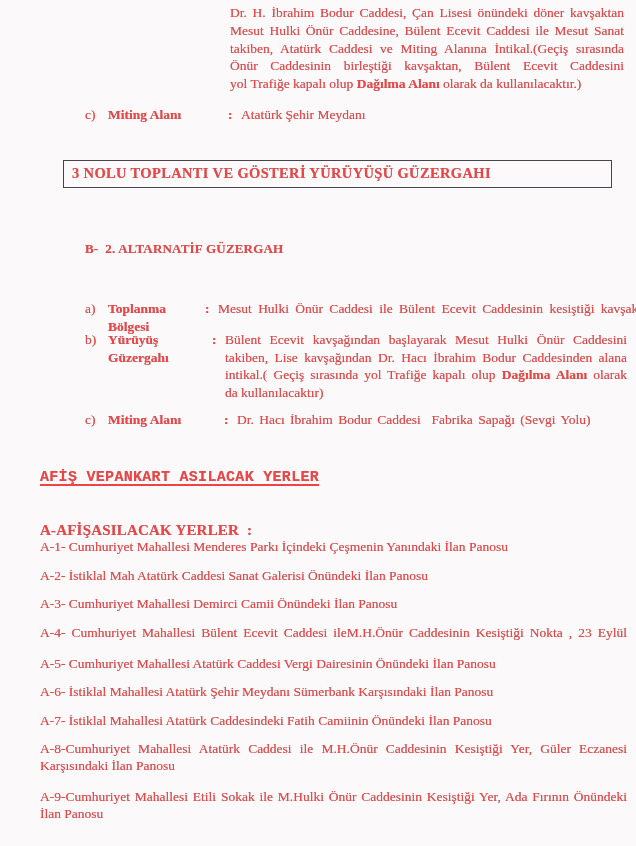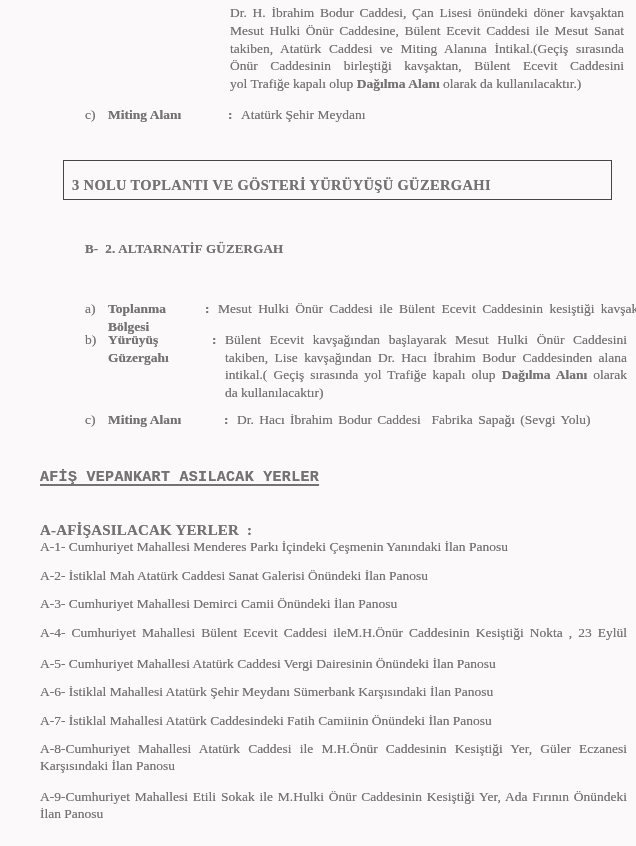"Dr. H. İbrahim Bodur Caddesi," .page { color: #737373 -> #ef4444 }
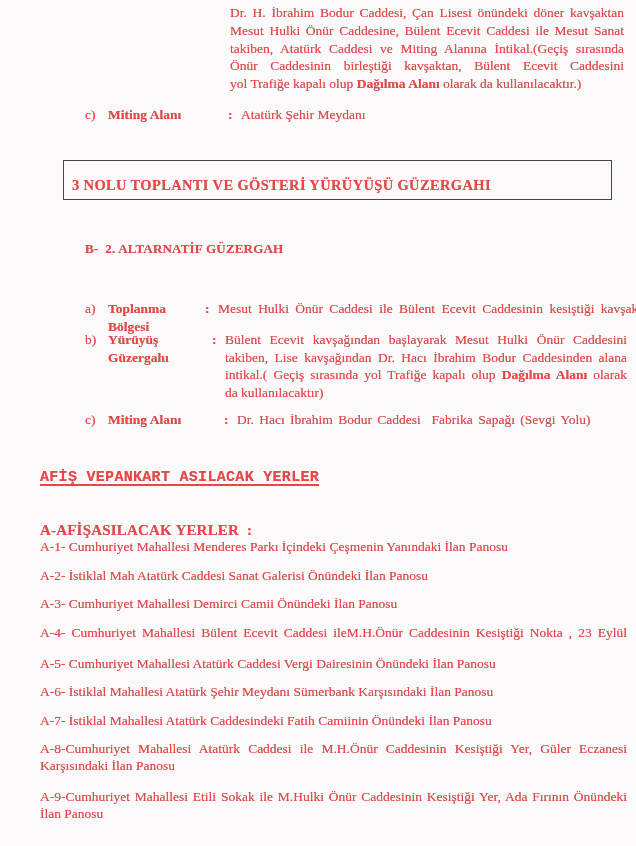"3 NOLU TOPLANTI VE GÖSTERİ" .box-heading { padding: 16px 8px 5px -> 4px 8px 5px }
